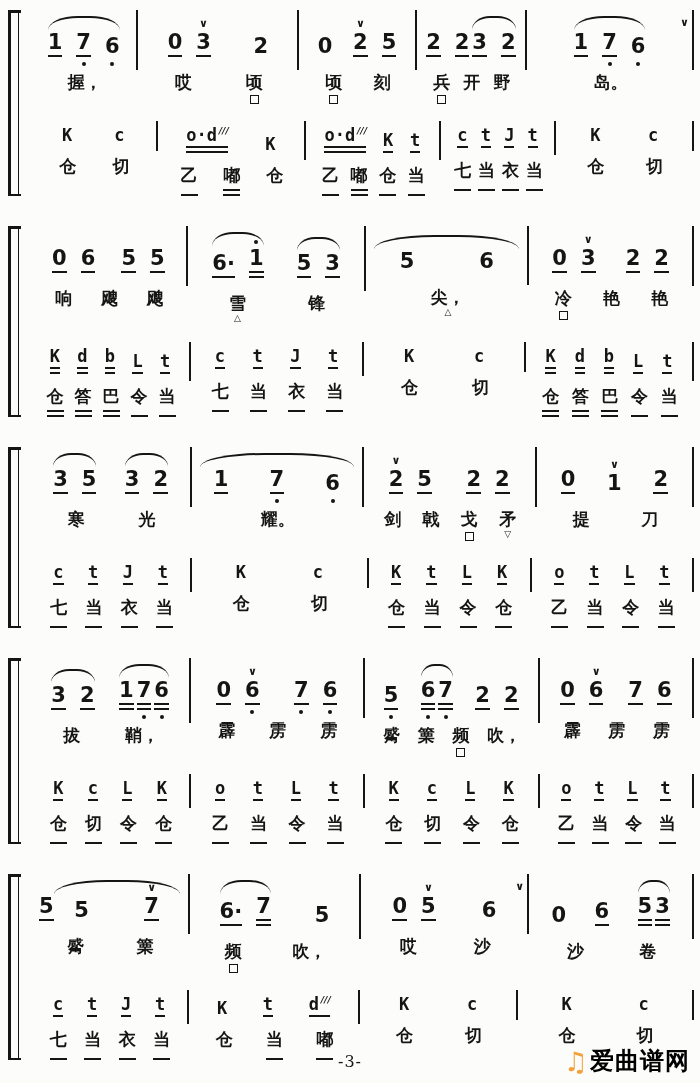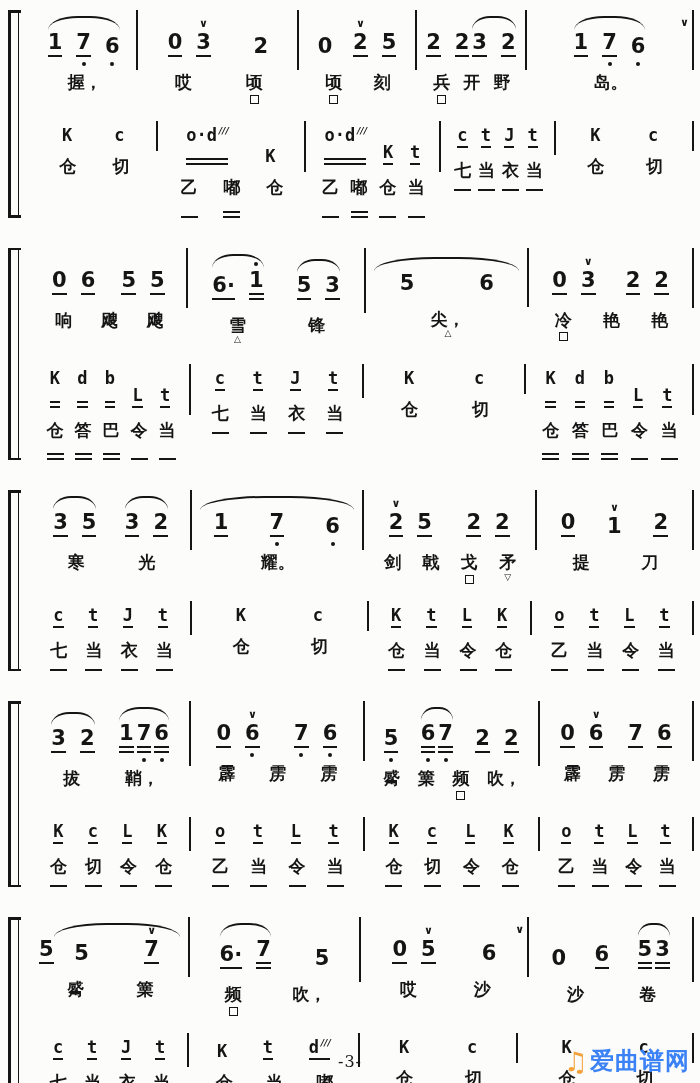"o·d///" .plt.u2,.syl.u2 { padding-bottom: 14px -> 2px }
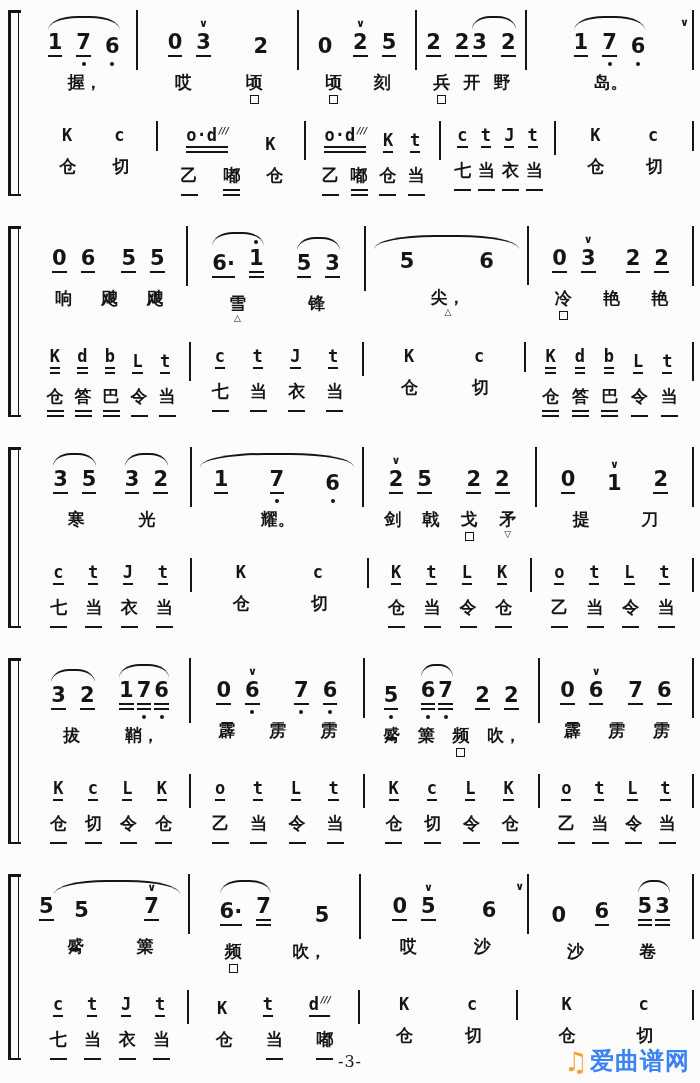"爱曲谱网" span.wm-text { color: #3b82f6 -> #000000 }
